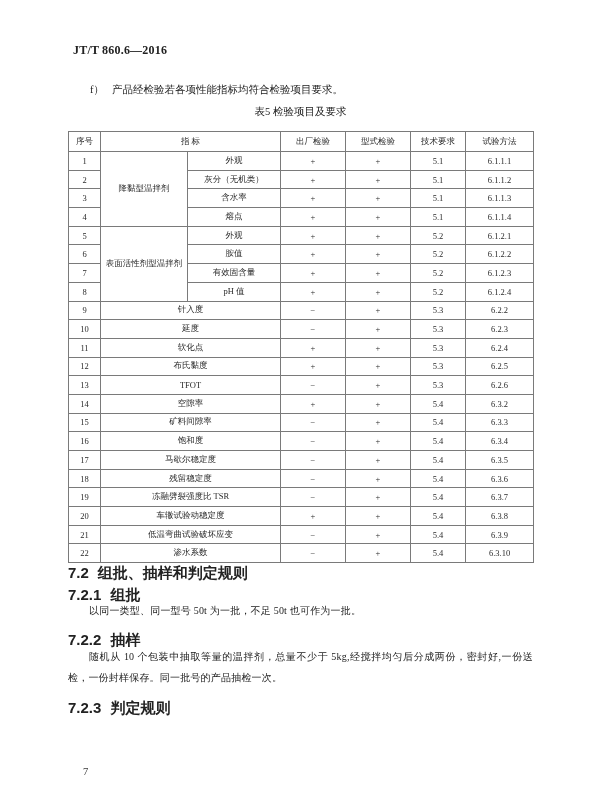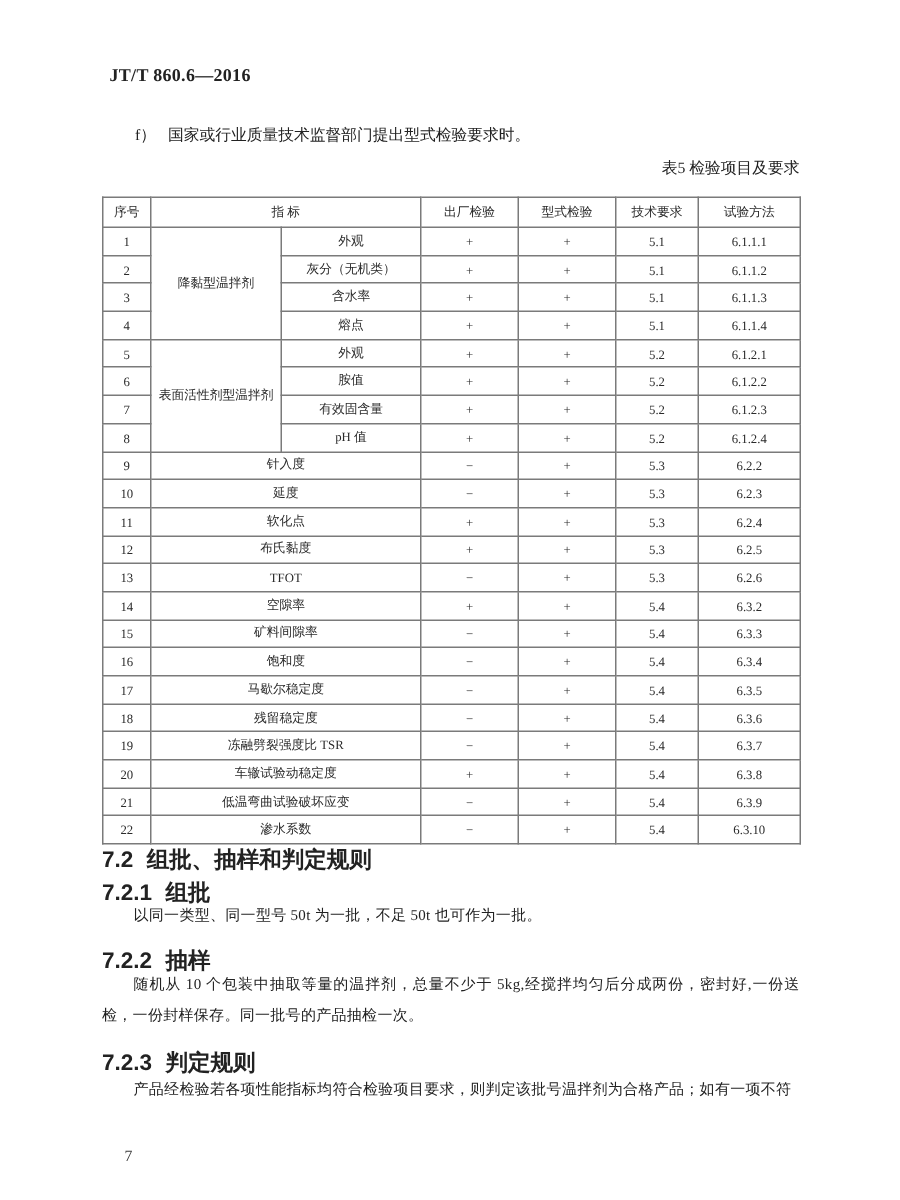"国家或行业质量技术监督部门提出型式检验要求时。" span { text: 国家或行业质量技术监督部门提出型式检验要求时 -> 产品经检验若各项性能指标均符合检验项目要求 }
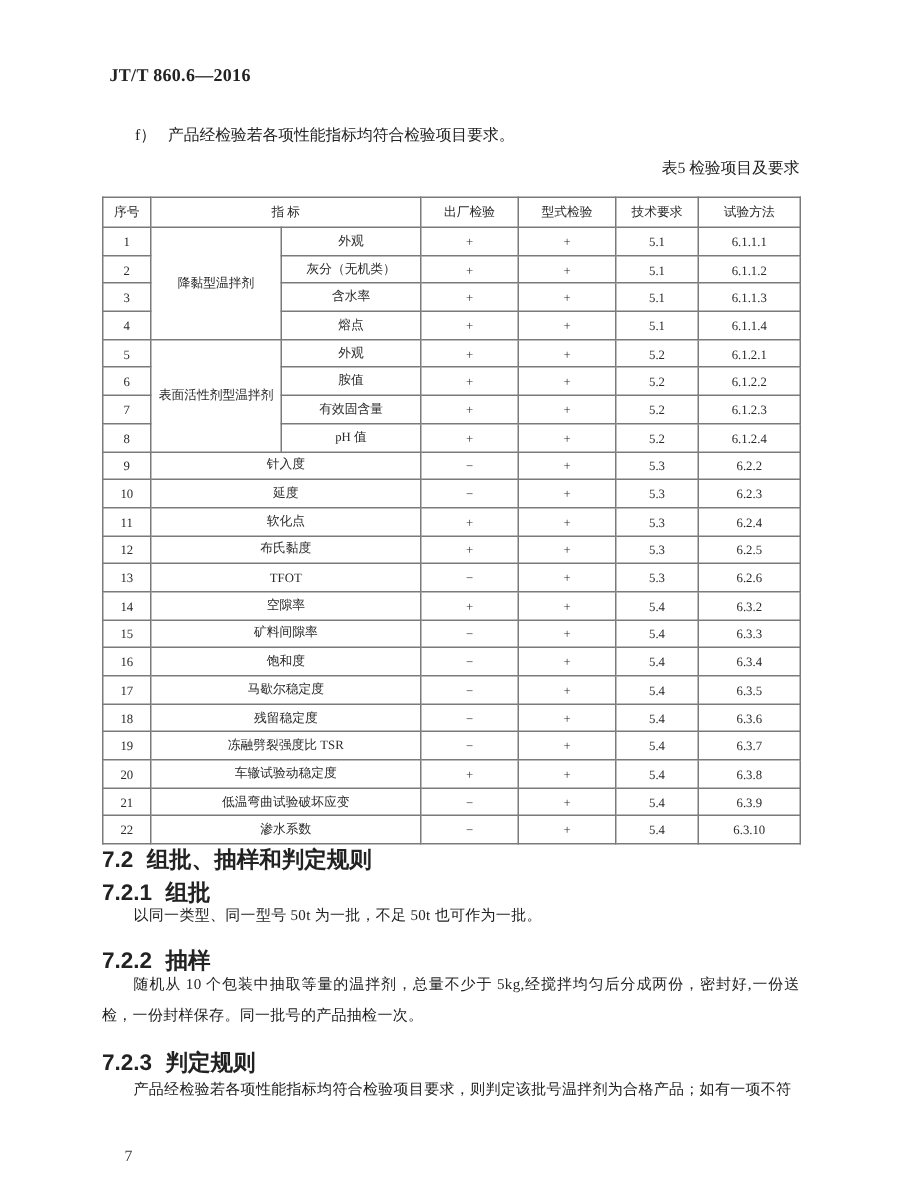"表5 检验项目及要求" .table-title { text-align: right -> center }
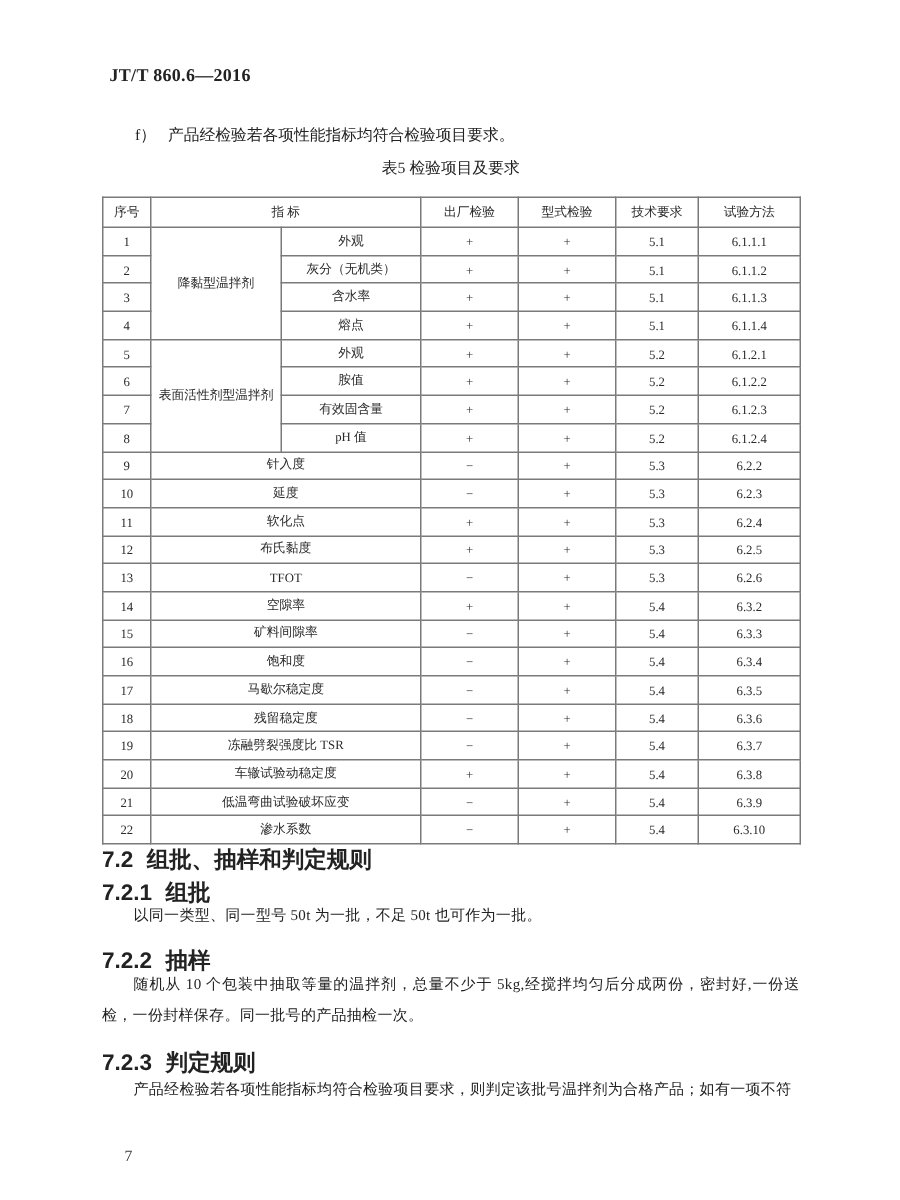"产品经检验若各项性能指标均符合检验项目要求，则判定该批号温拌剂为合格产品；如有一" div.para { html: <div>产品经检验若各项性能指标均符合检验项目要求，则判定该批号温拌剂为合格产品；如有一项不符</div> -> none }
